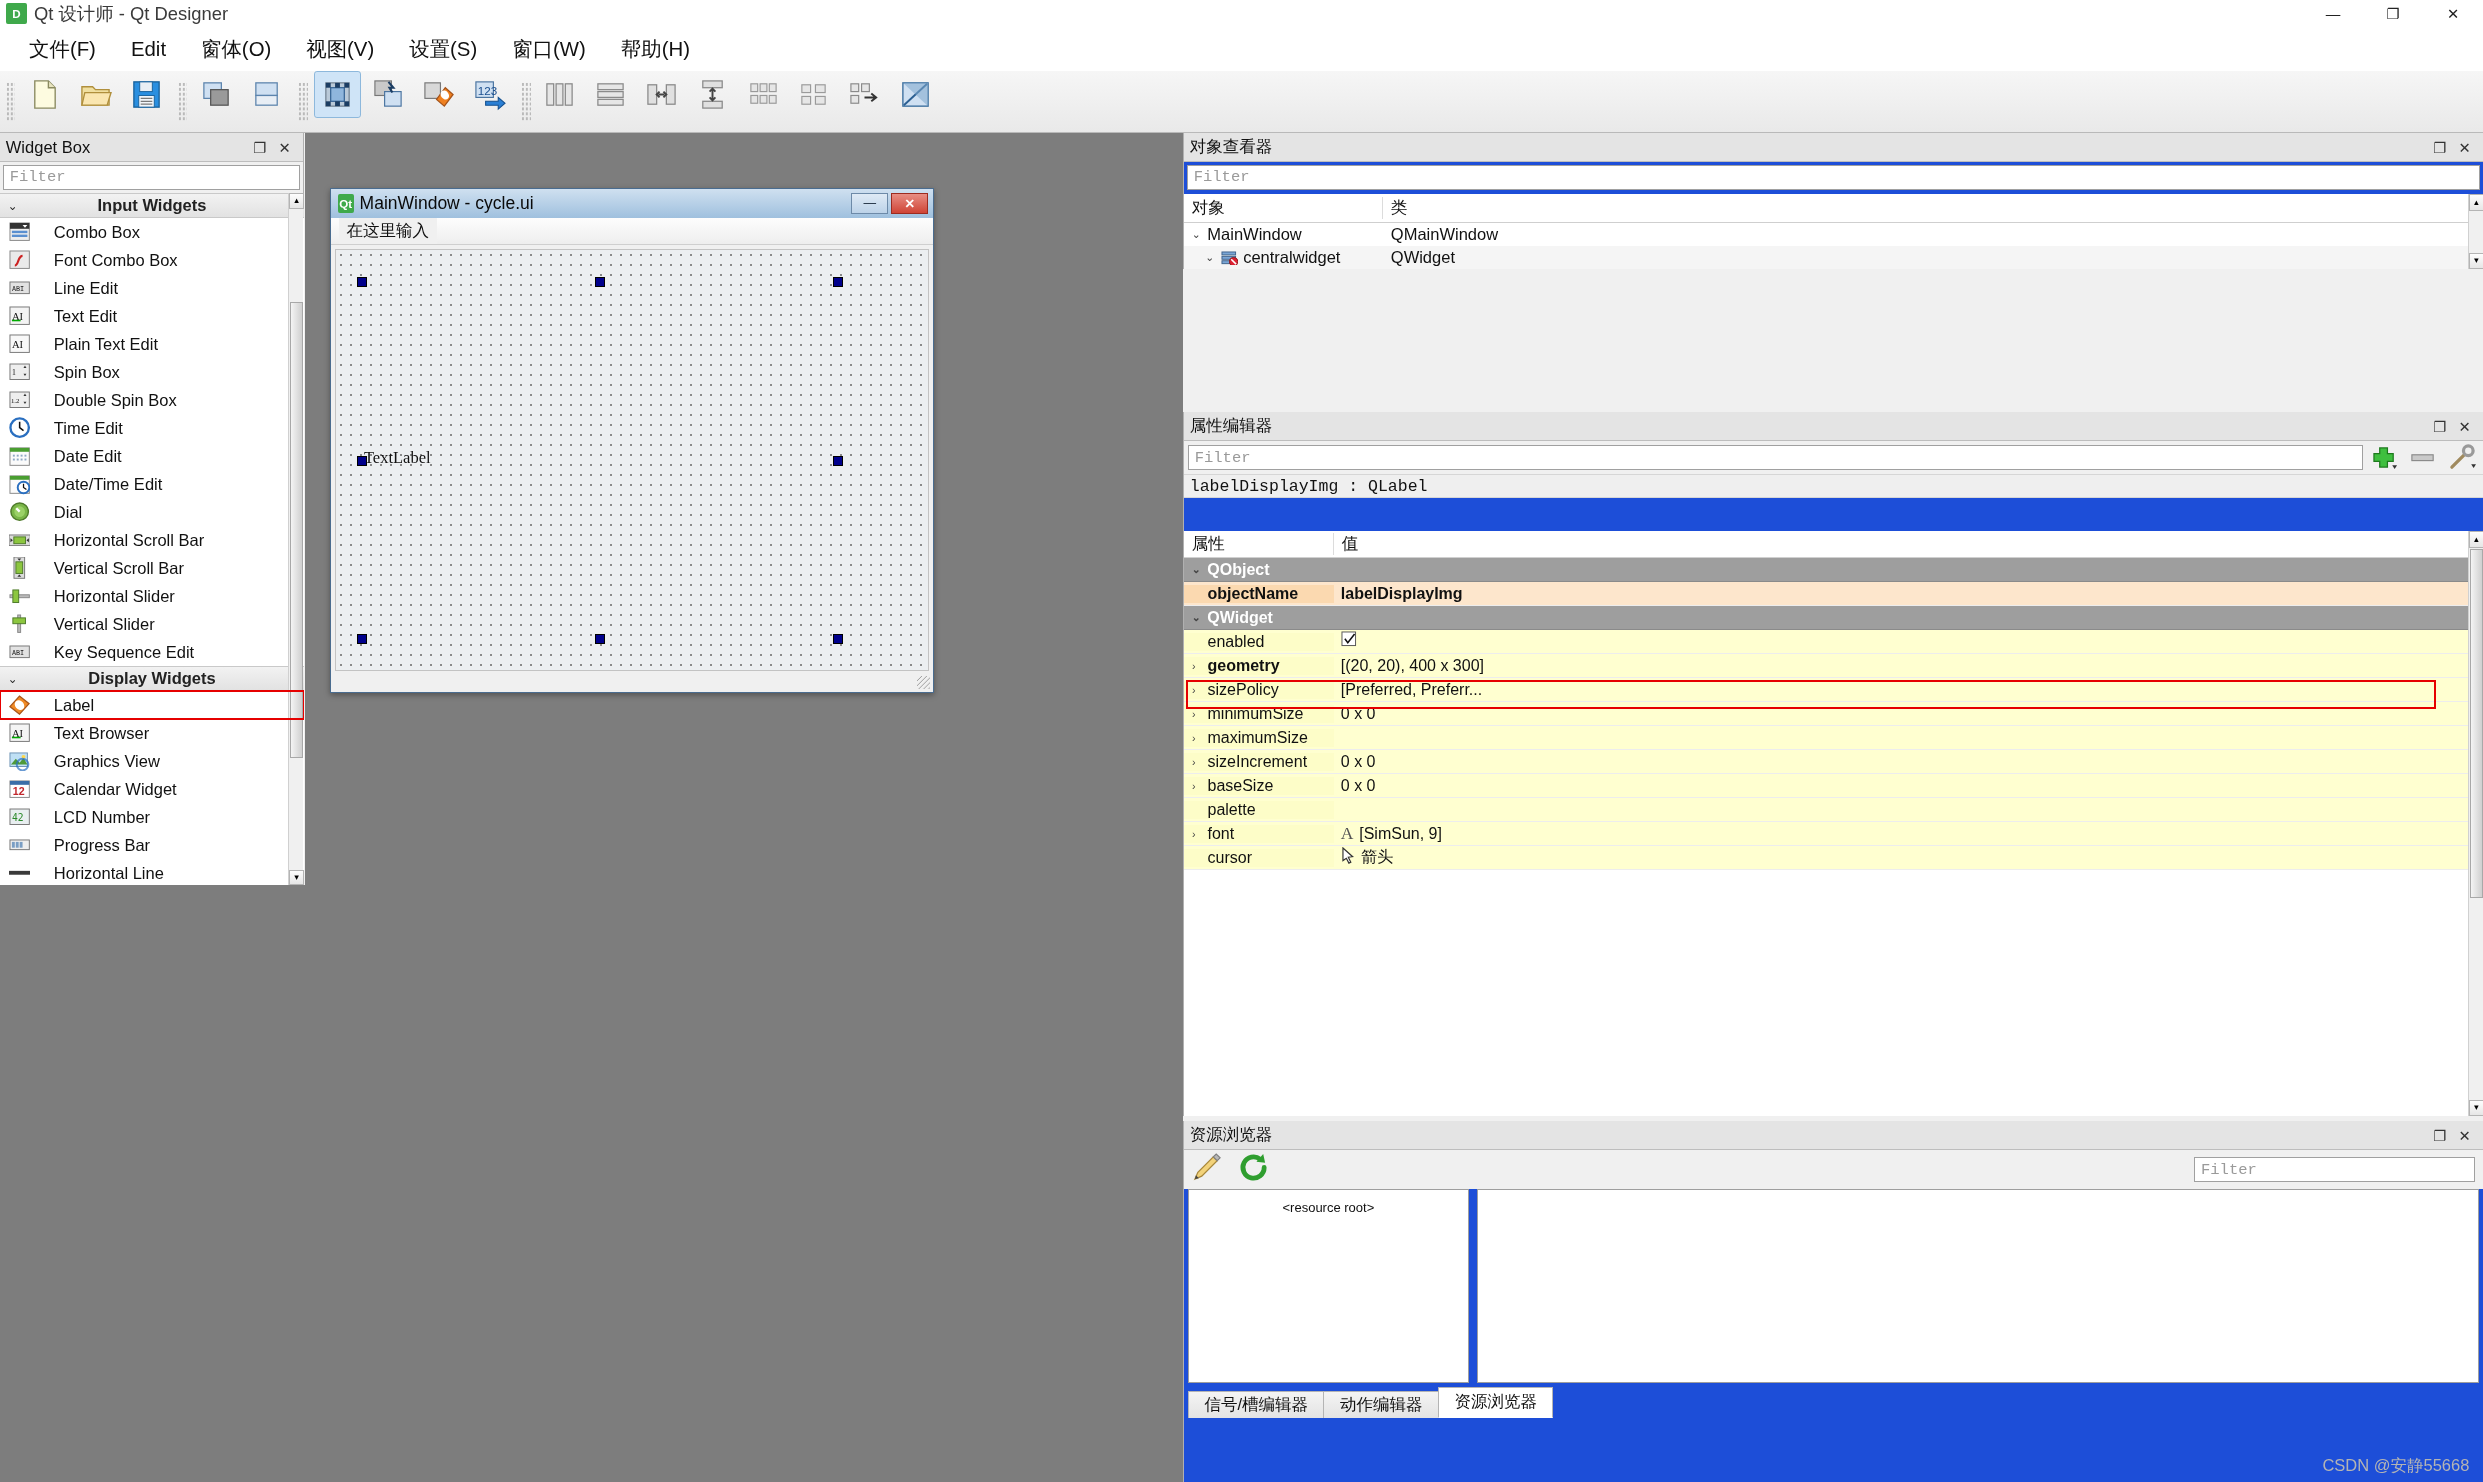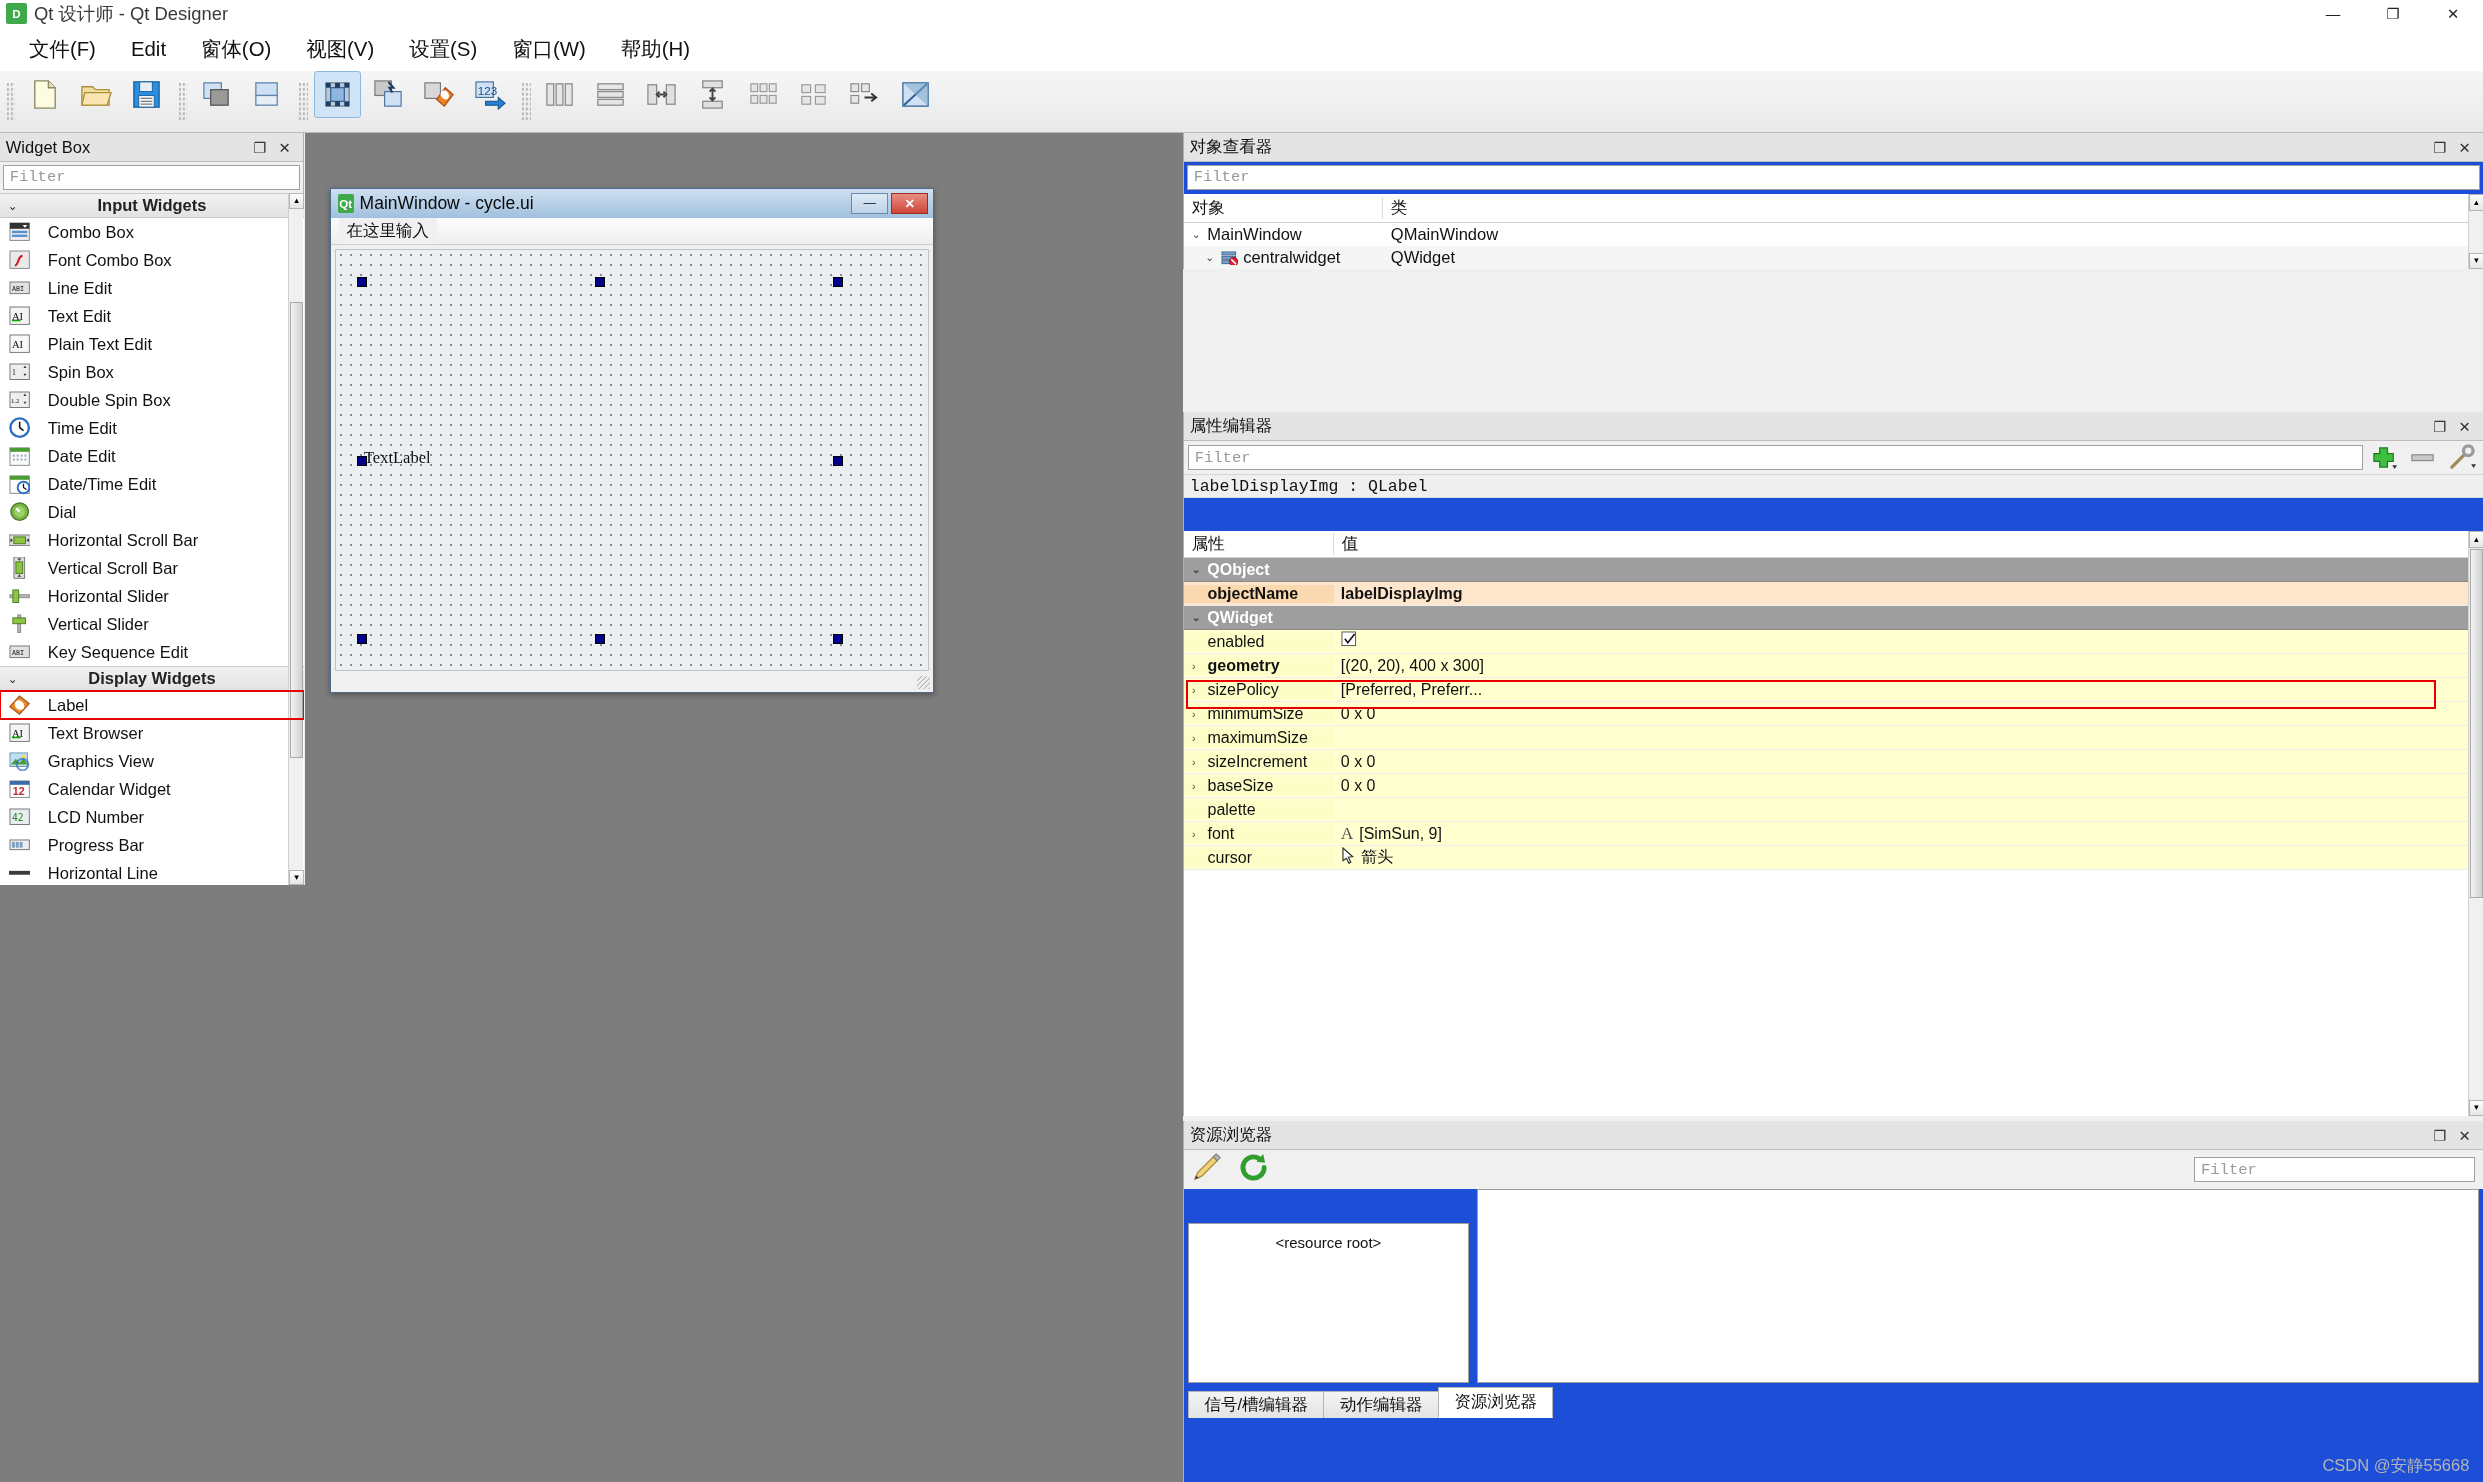"ABI" .wb-ico { margin-right: 17px -> 23px }
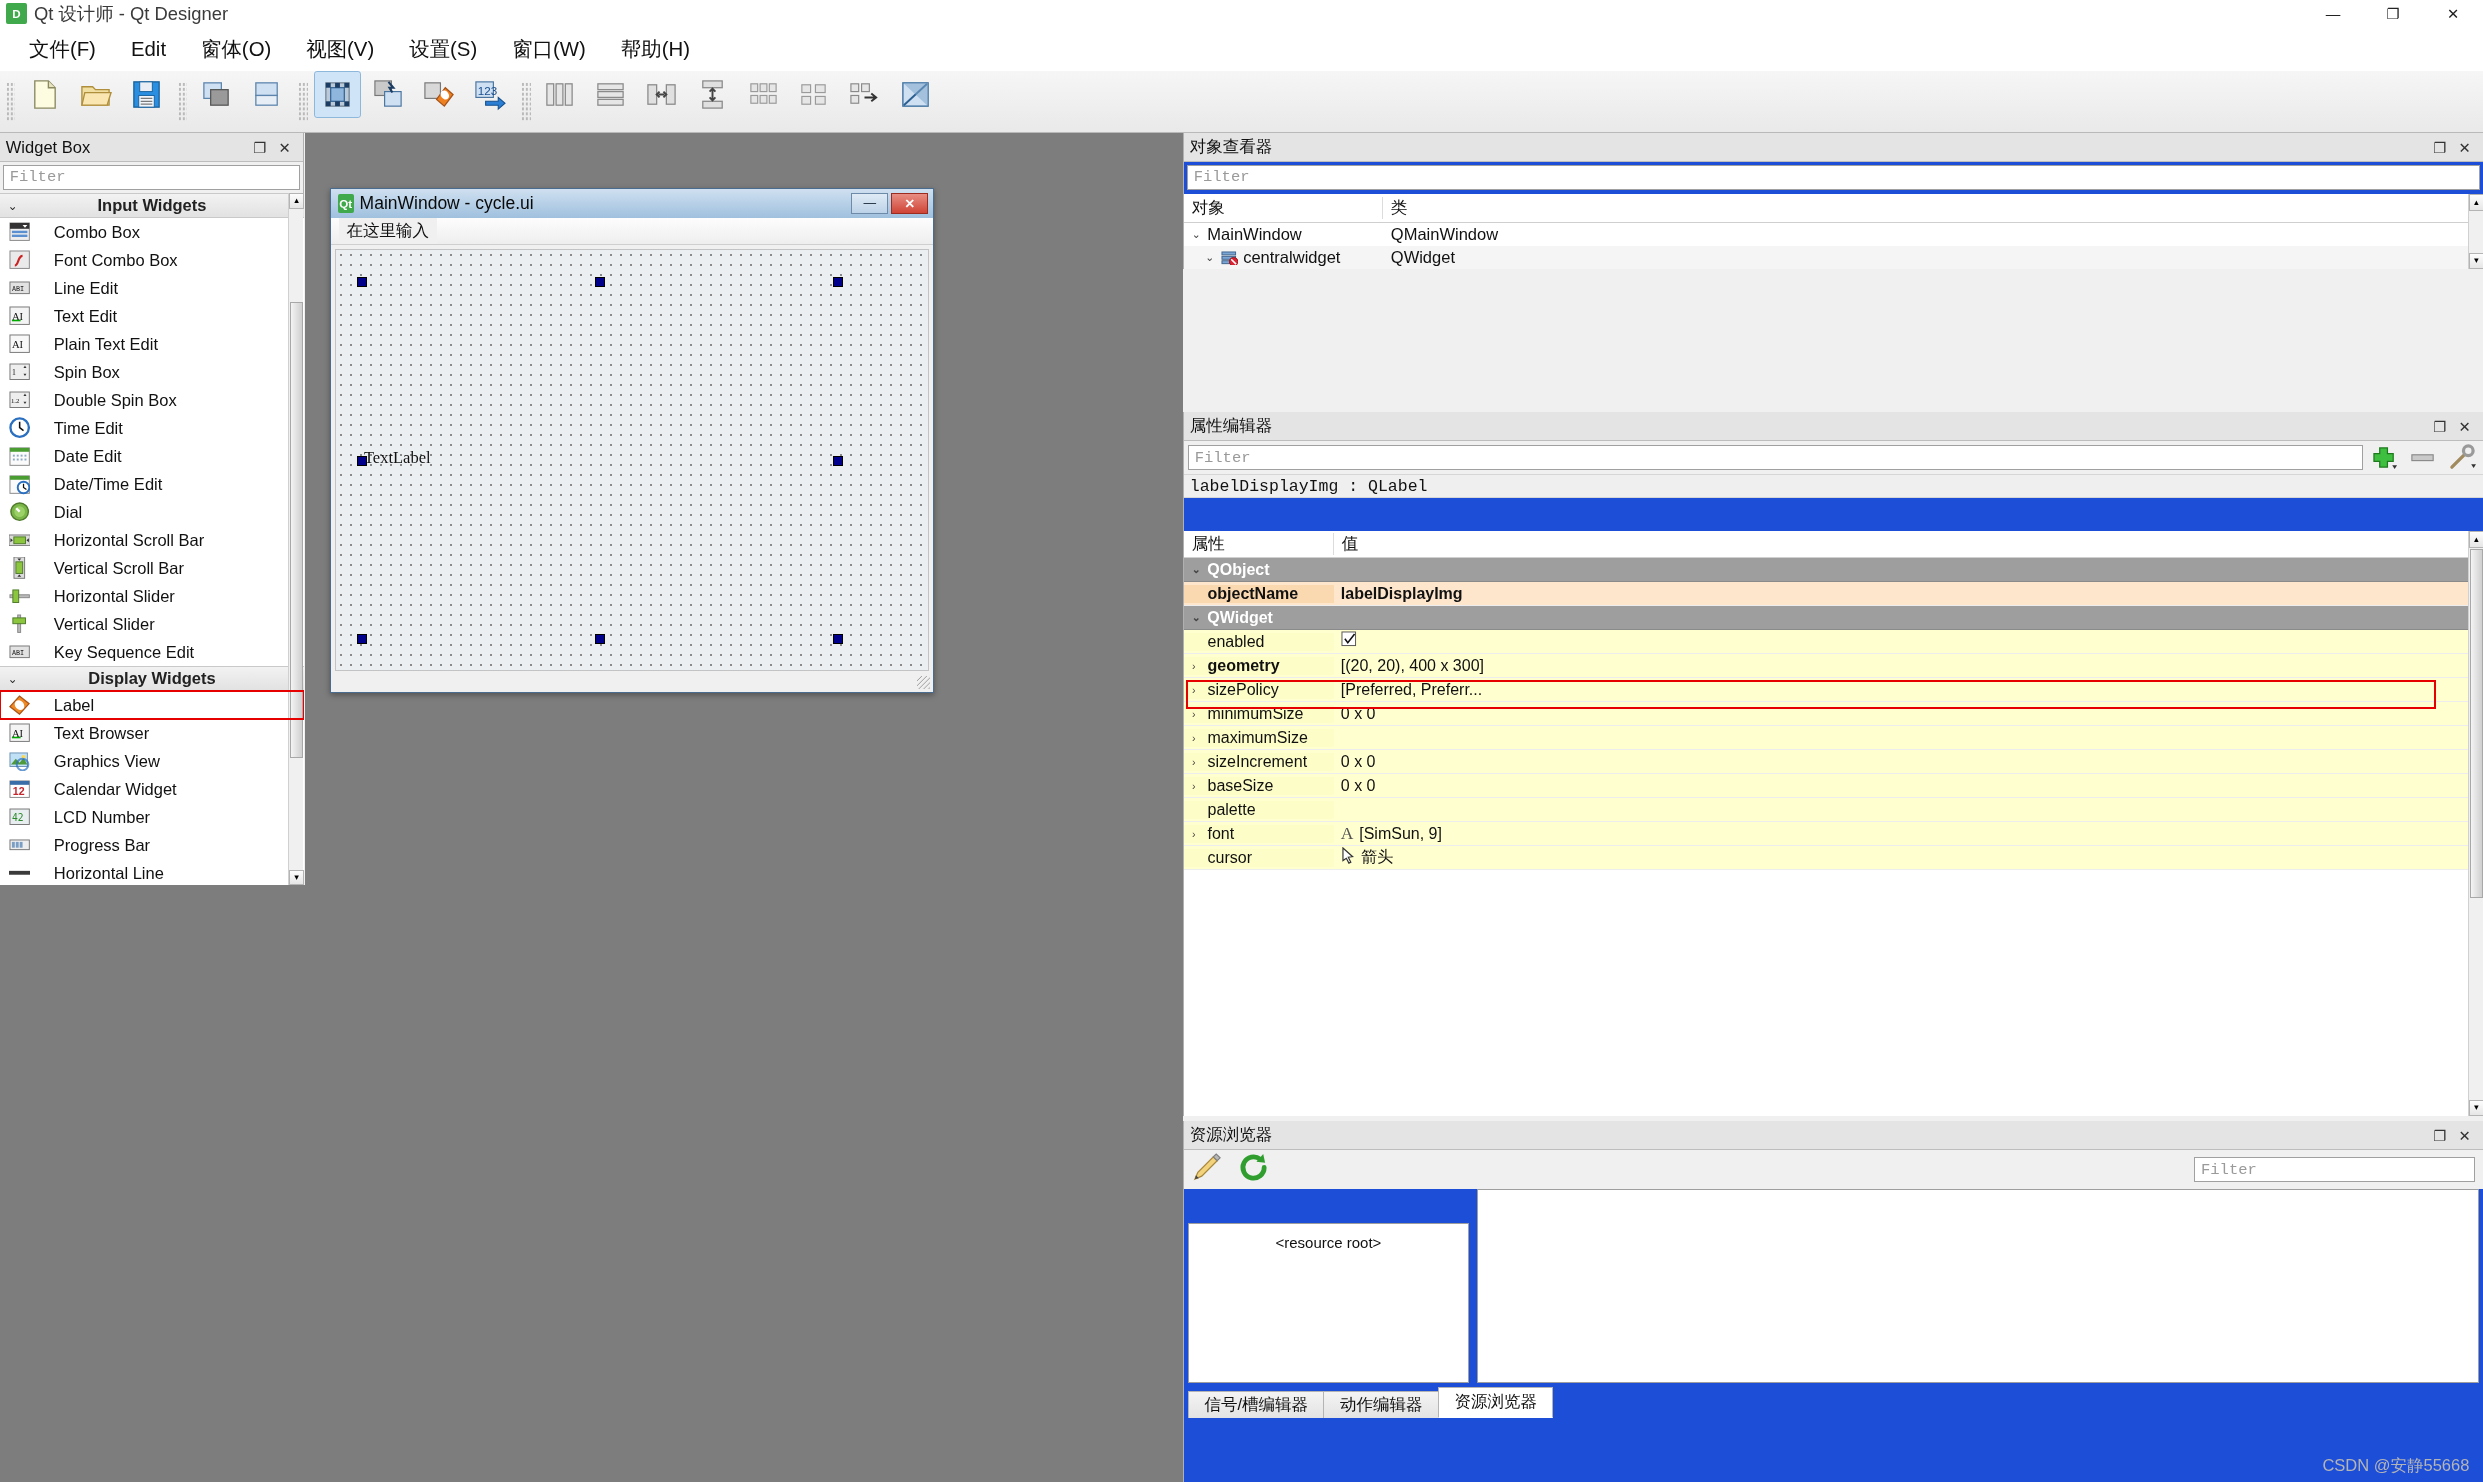"<resource root>" .rb-left { font-size: 15px -> 13px; margin-top: 34px -> none }
